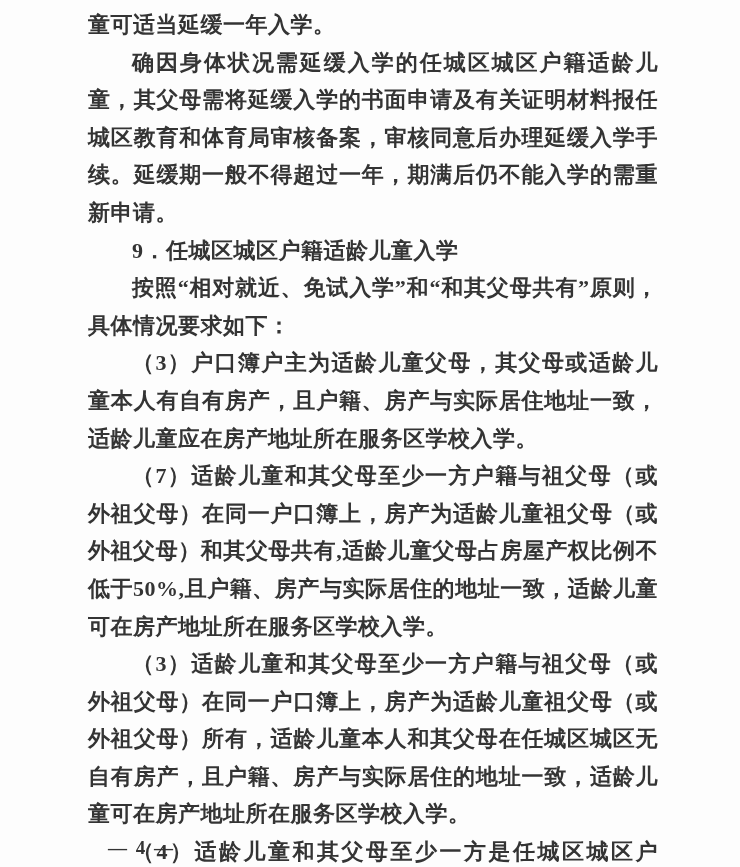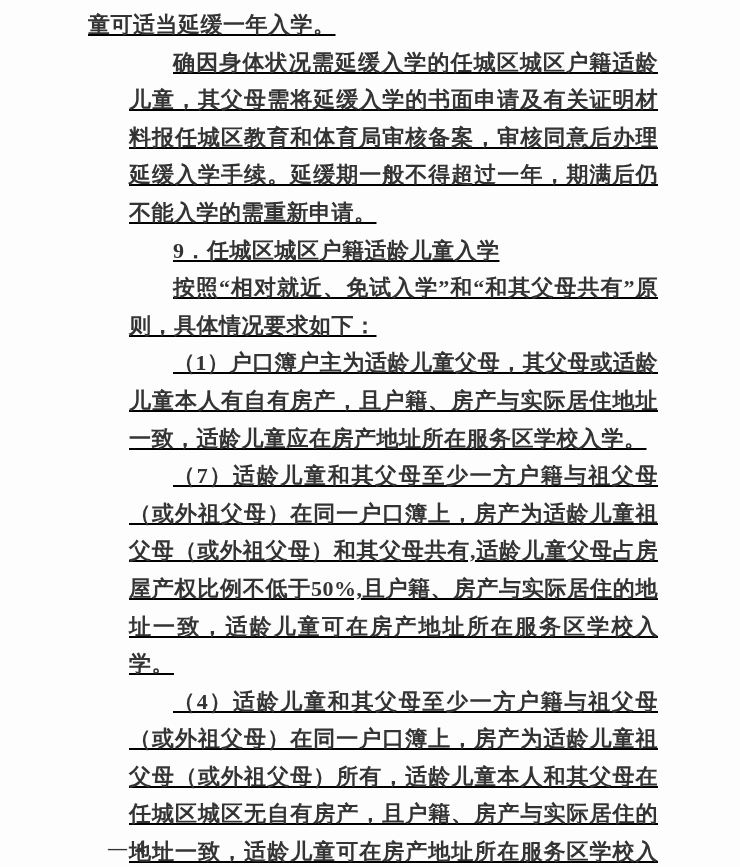"童可适当延缓一年入学。" .page { text-decoration: underline -> none }
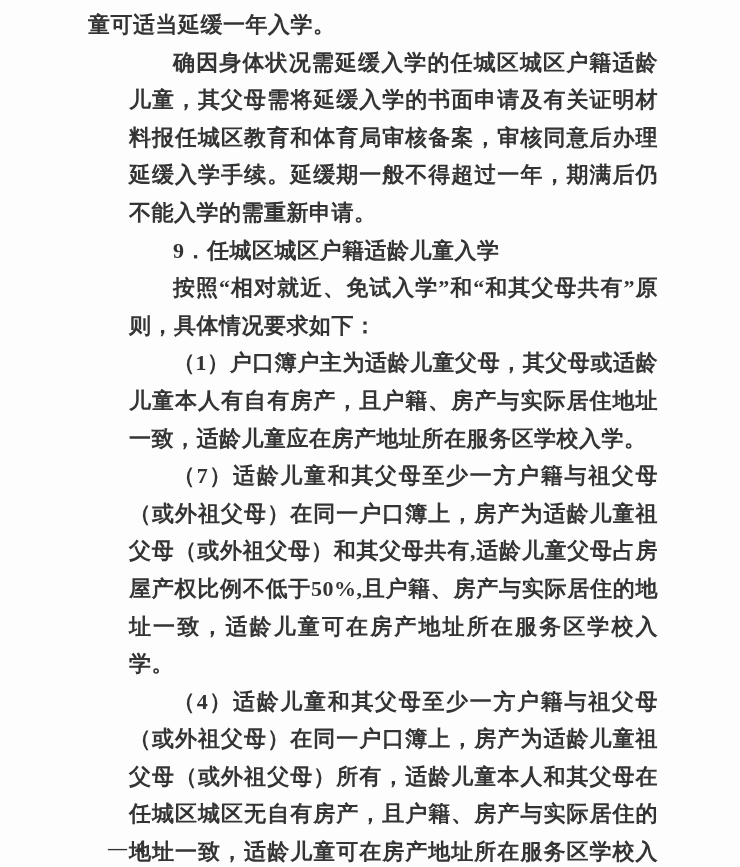"确因身体状况需延缓入学的任城区城区户籍适龄儿童，其父母需将延缓入学的书面申请及有" .doc-body p.indent { margin-left: 41px -> none }
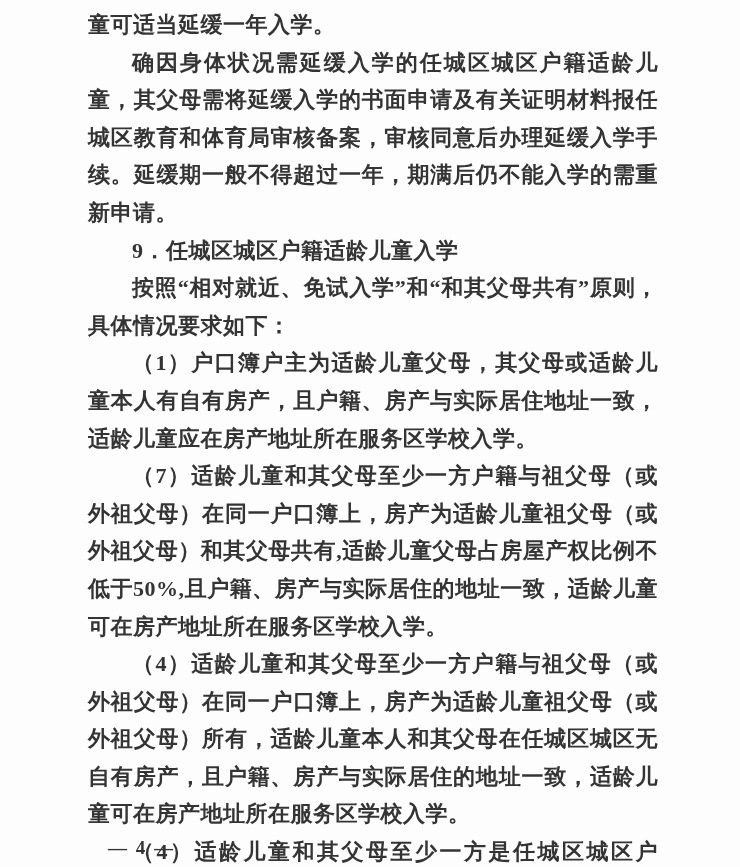"（1）户口簿户主为适龄儿童父母，其父母或适龄儿童本人有自有房产，且户籍、房产与实" p.indent { text: 1 -> 3 }
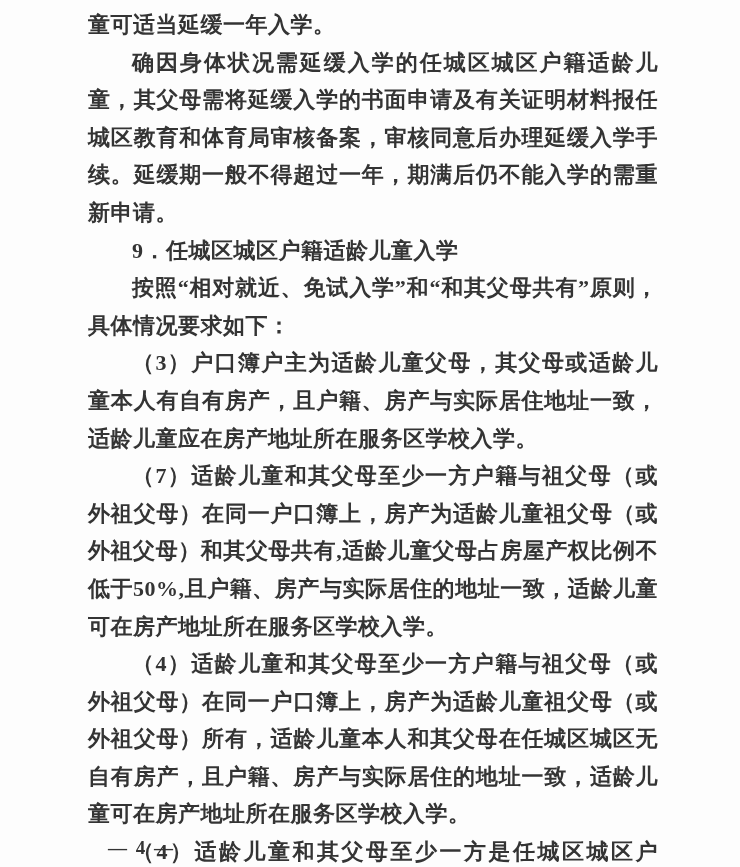"（4）适龄儿童和其父母至少一方户籍与祖父母（或外祖父母）在同一户口簿上，房产为适" p.indent { text: 4 -> 3 }
